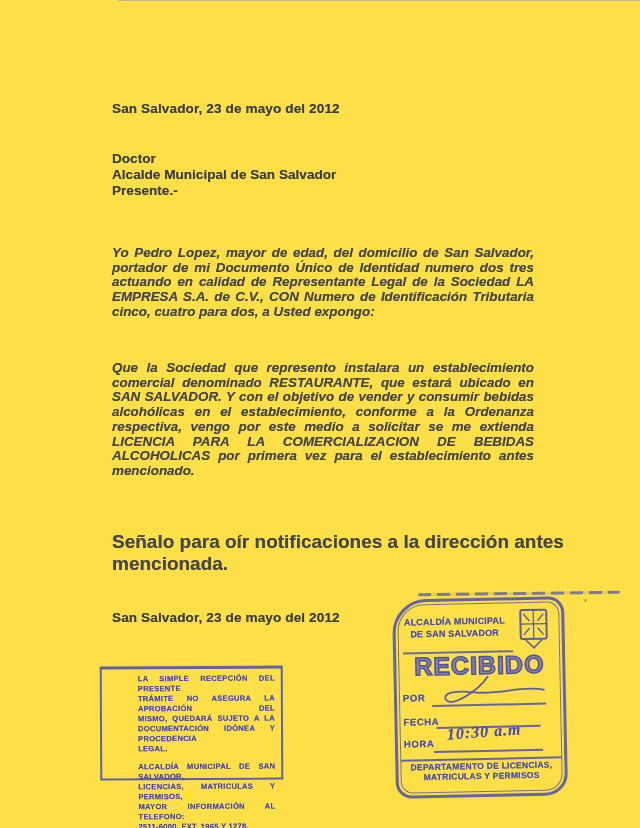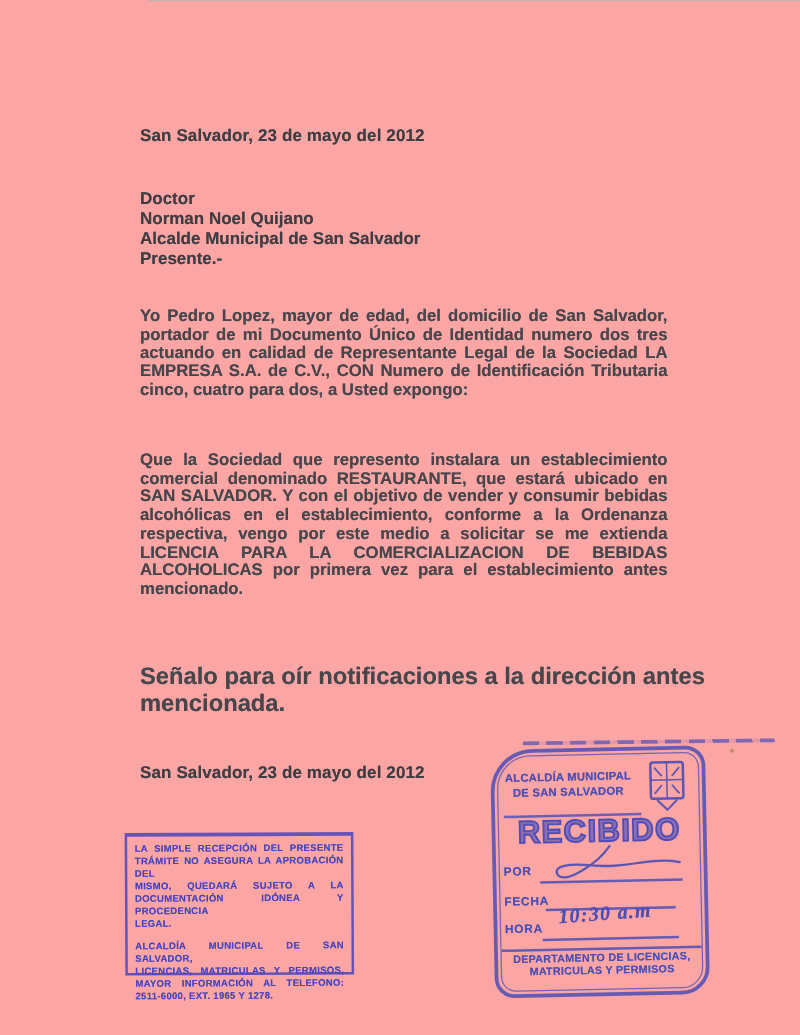"San Salvador, 23 de mayo" #page { background: #fca5a5 -> #fde047 }
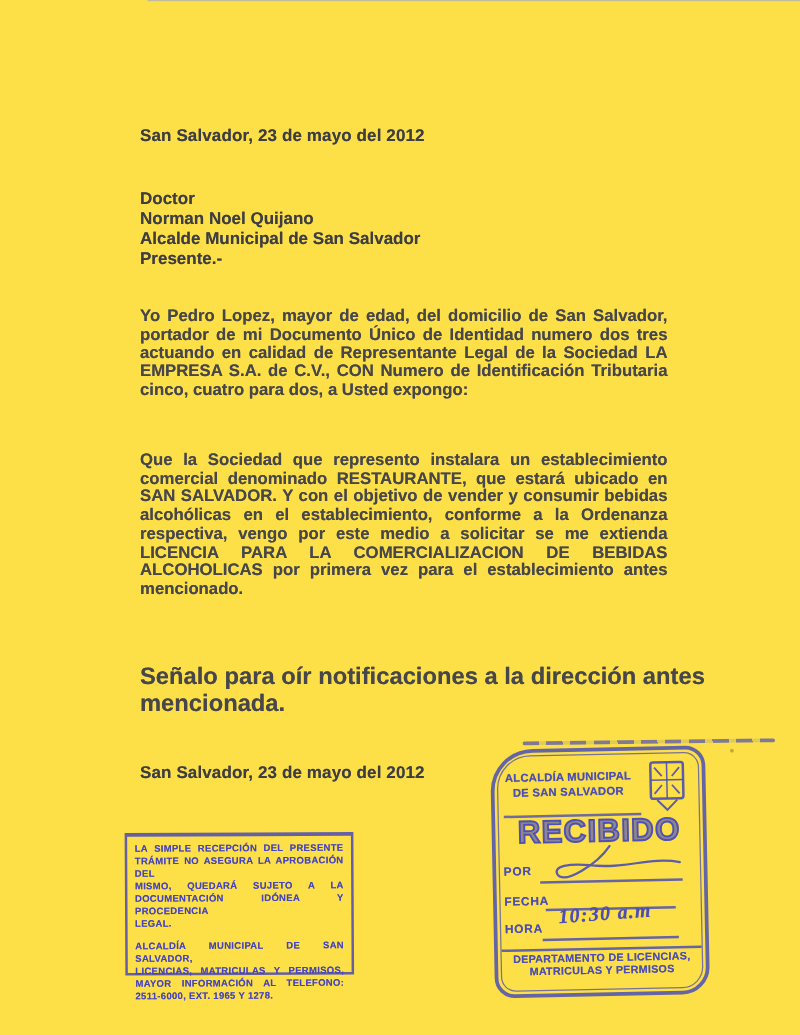"Norman Noel Quijano" div { html: <div>Norman Noel Quijano</div> -> none }
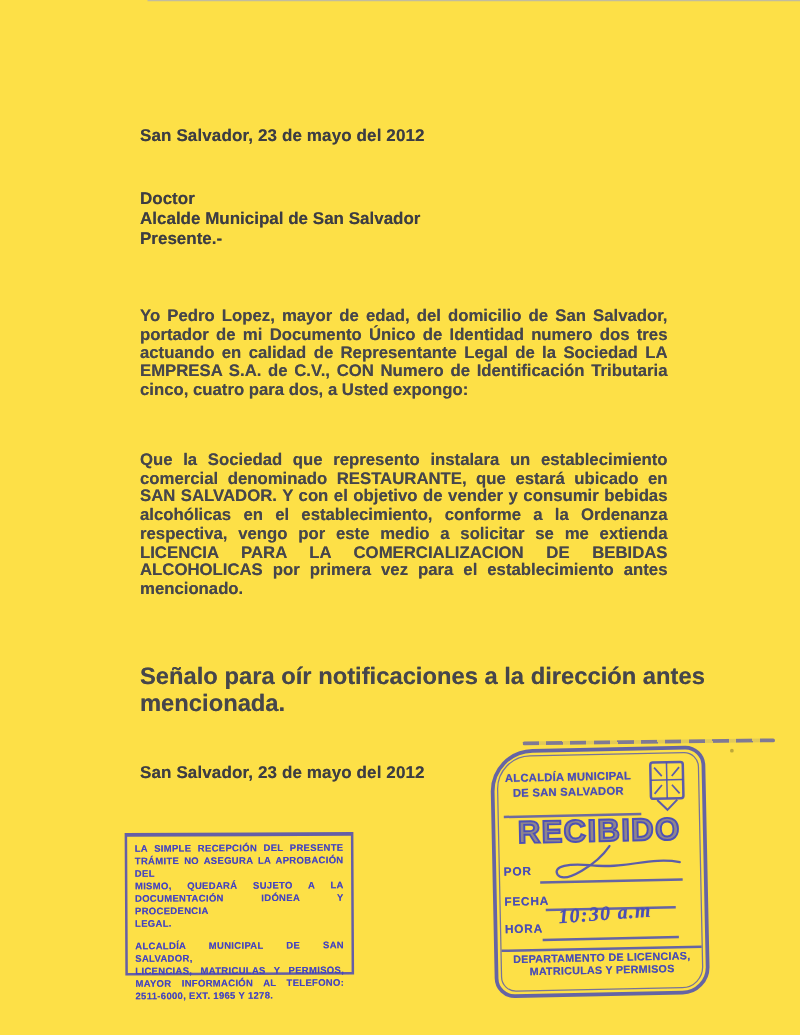"Yo Pedro Lopez, mayor de" .para { font-style: none -> italic }
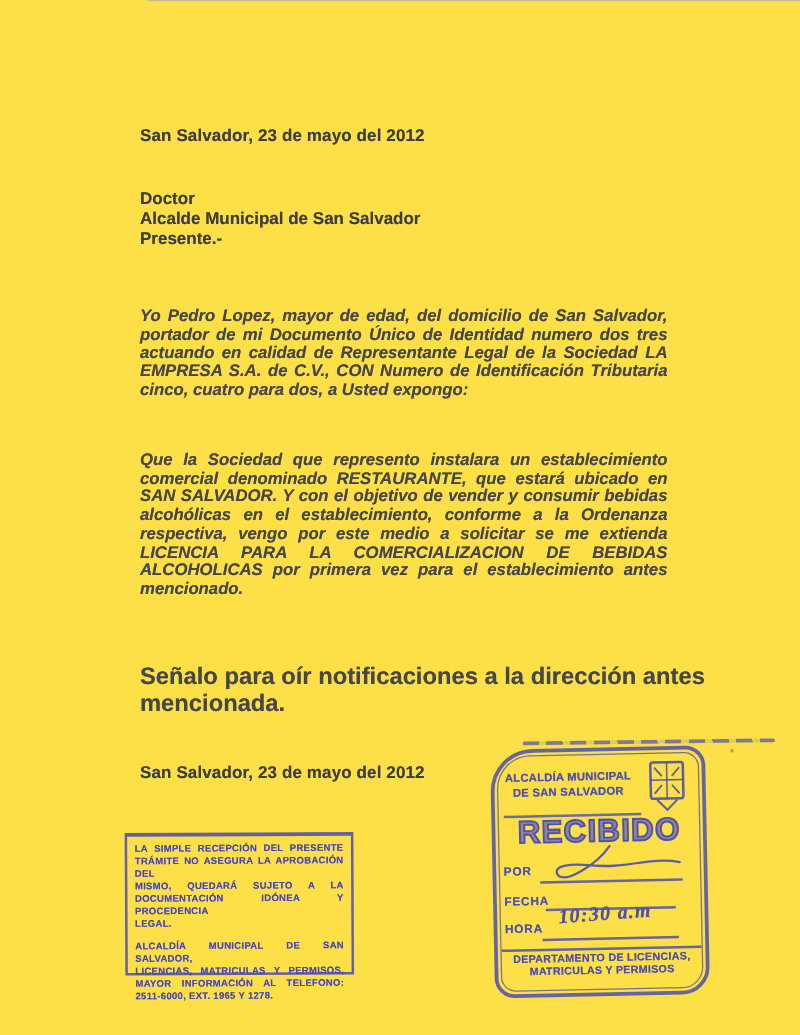"LA SIMPLE RECEPCIÓN DEL PRESENTE" .notice .grp > div { margin-left: none -> 30px }
